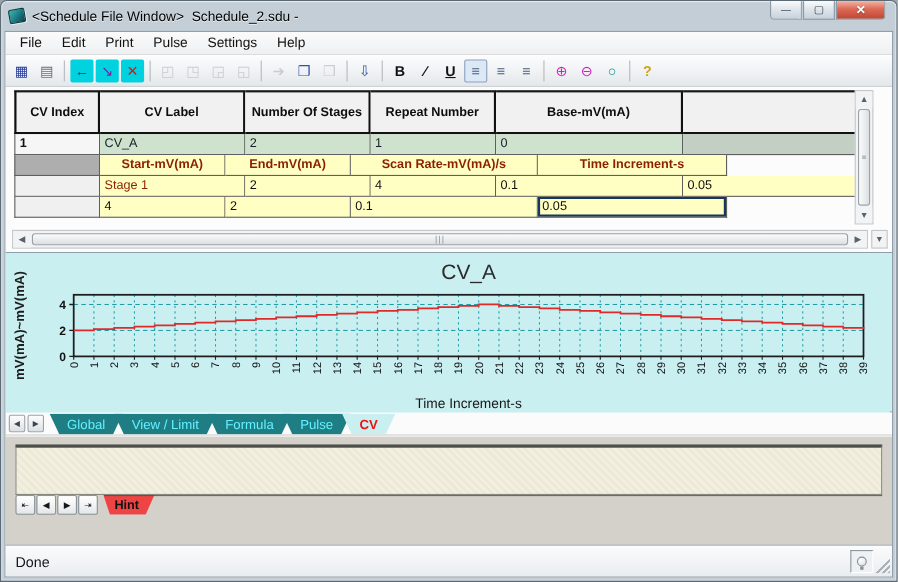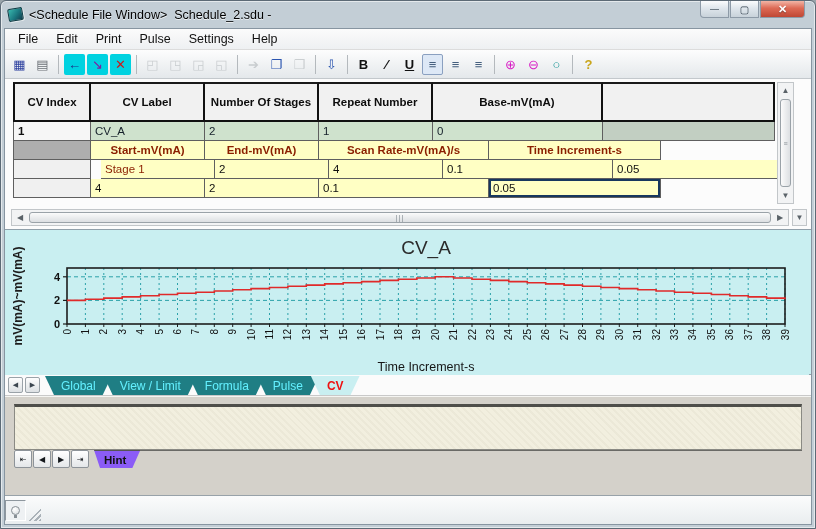"CV Label" .c1 { width: 114px -> 132px }
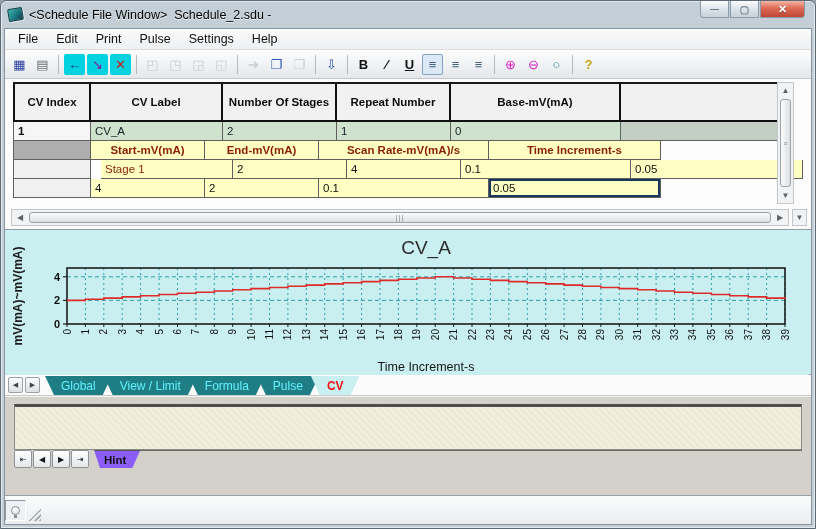"Stage 1" .sname { margin-left: 10px -> none }
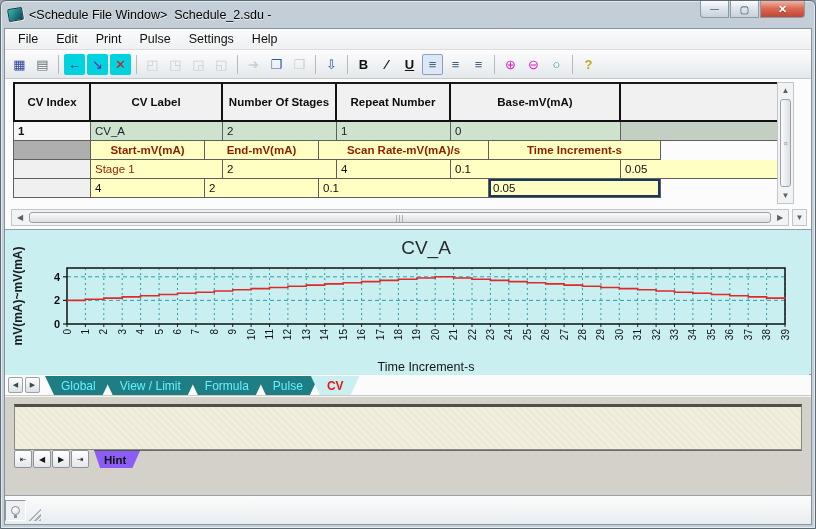"Hint" .hinttab { background: #8b5cf6 -> #ef4444 }
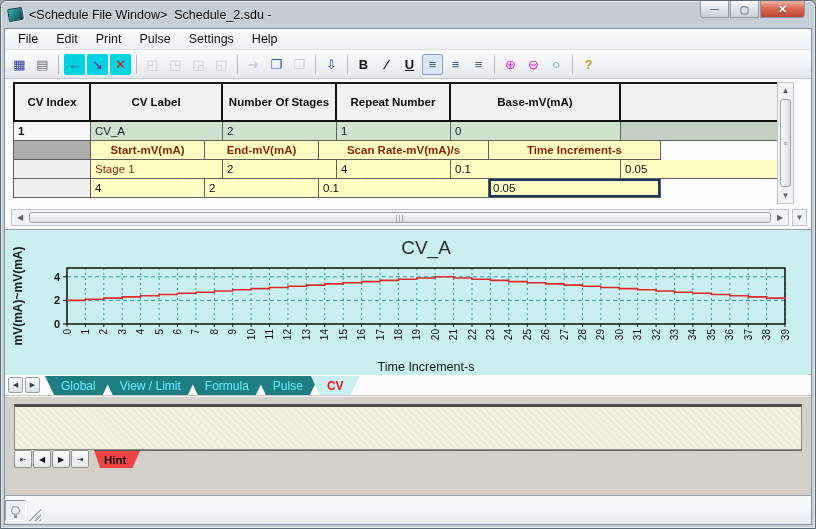"Done" div.sb-left { html: none -> <div>Done</div> }
